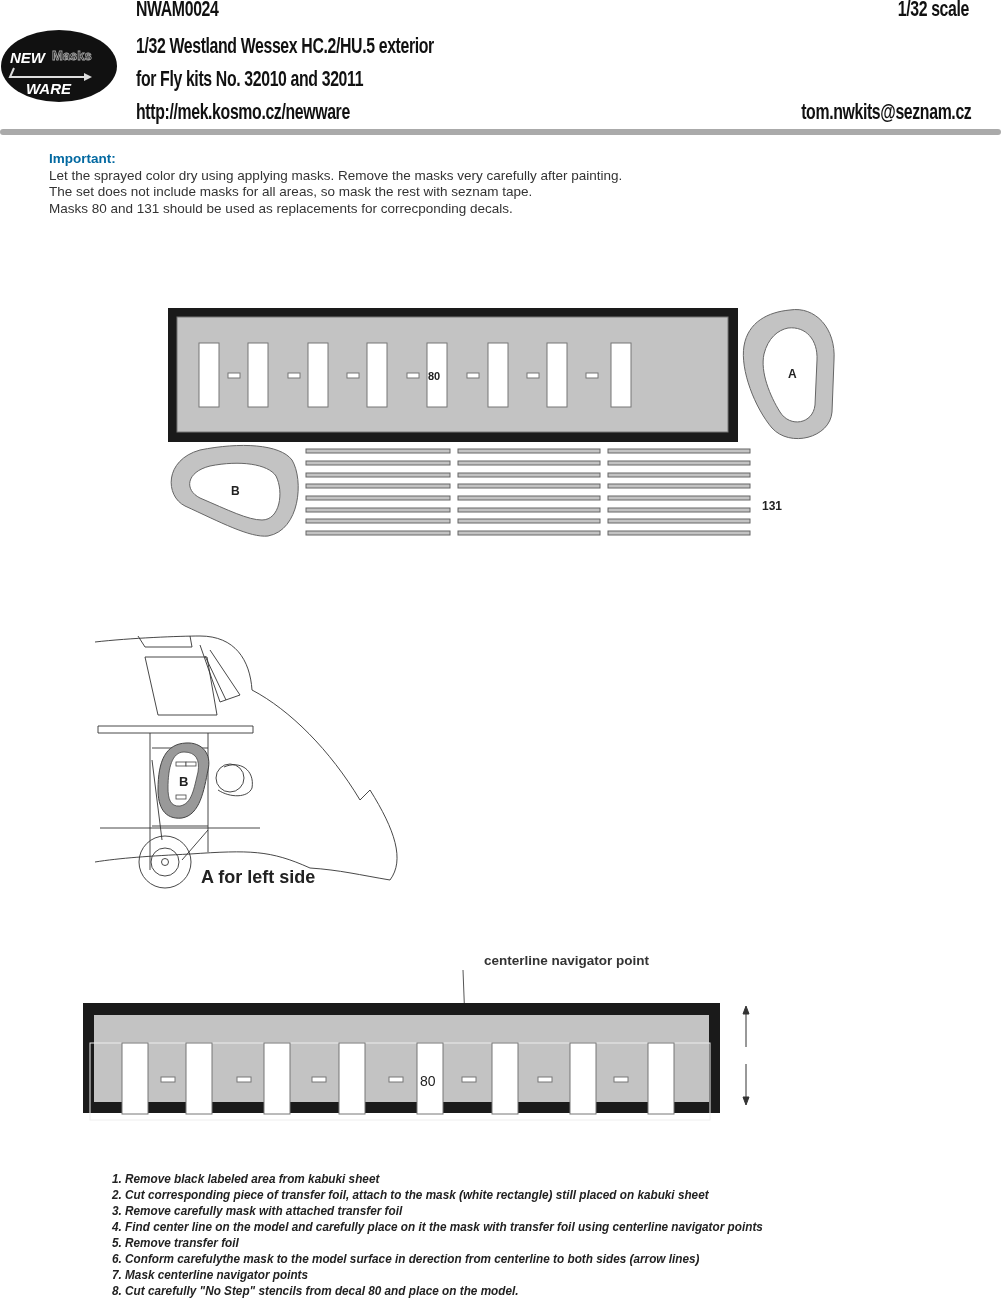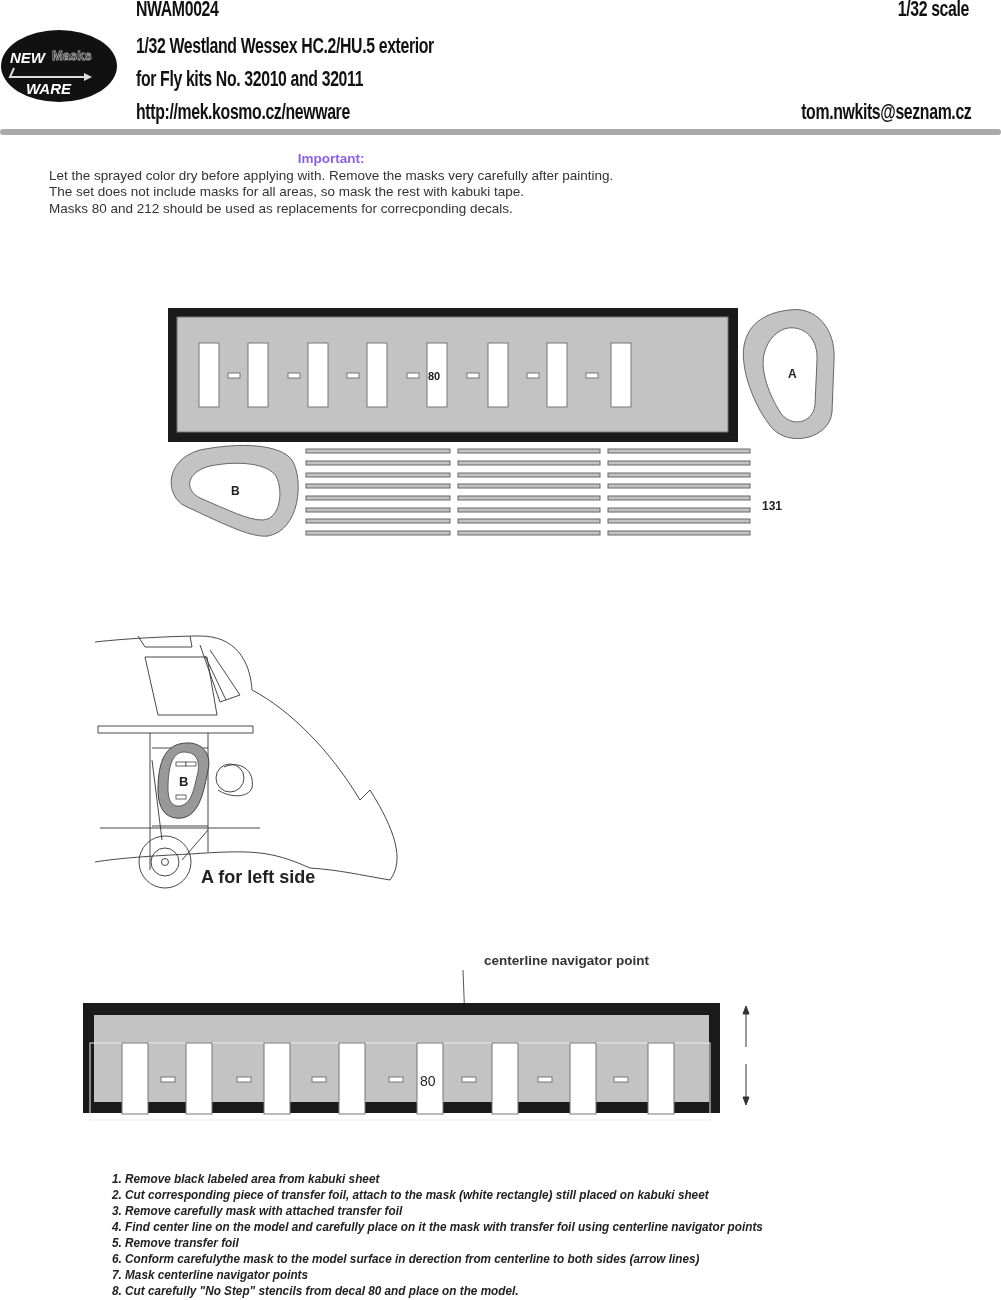"Important:" .important .h { color: #8b5cf6 -> #0369a1; text-align: center -> none }
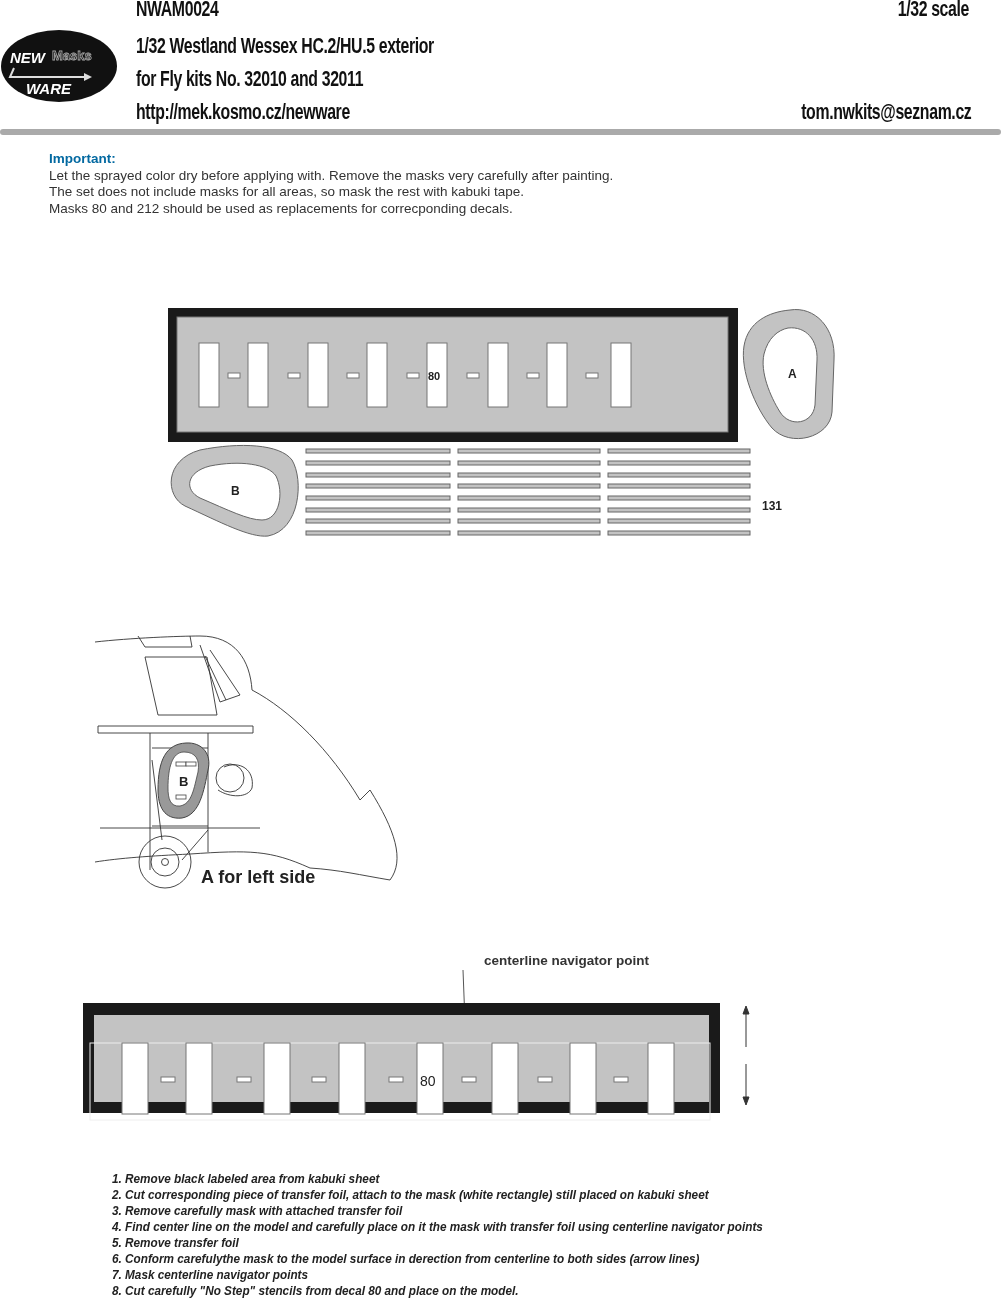"Let the sprayed color dry" div { text: before applying with -> using applying masks }
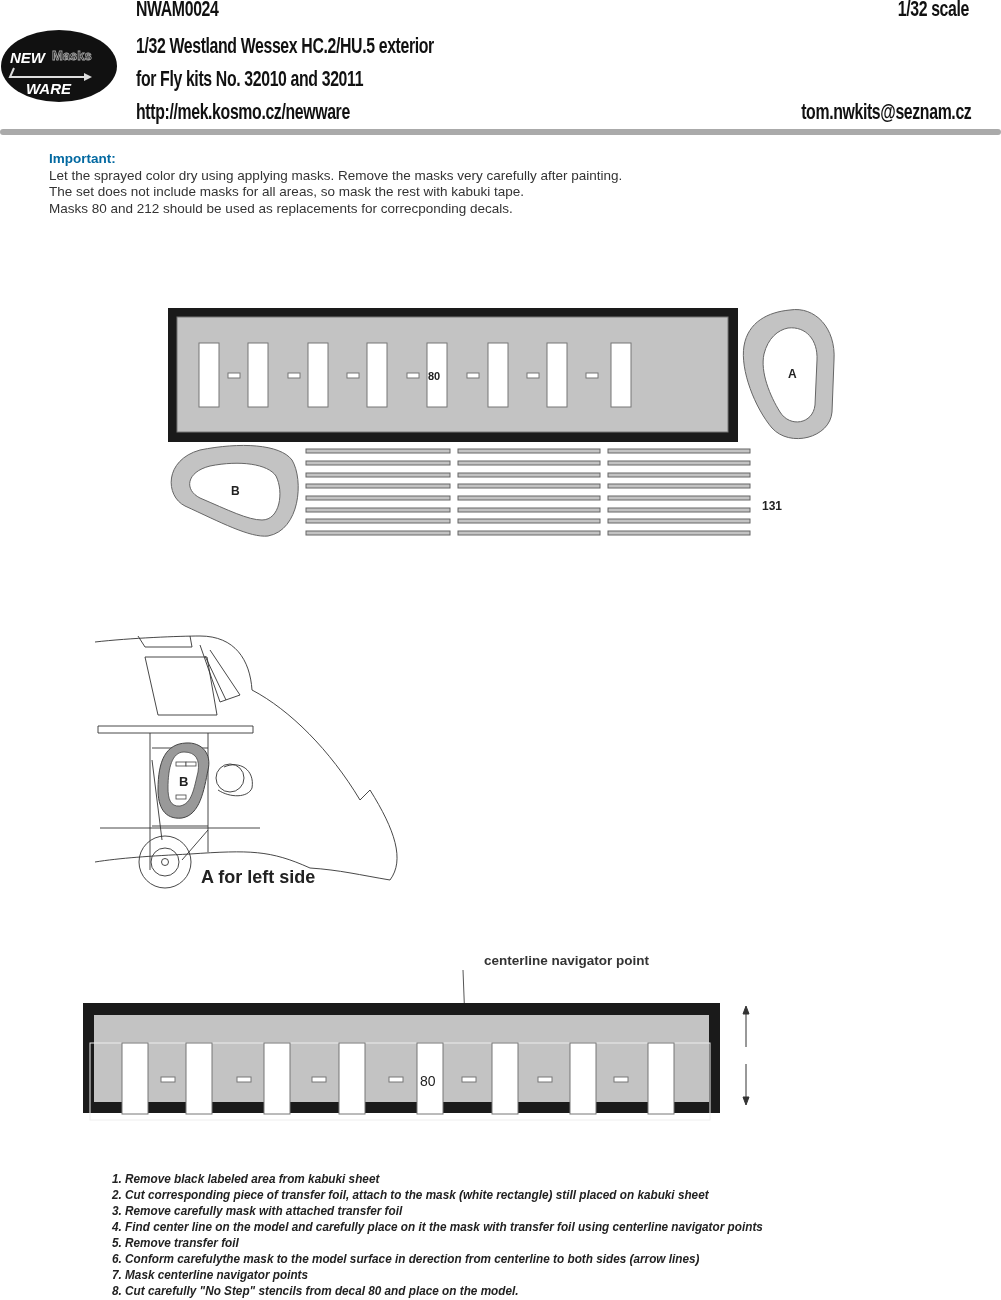"The set does not include" div { text: kabuki -> seznam }
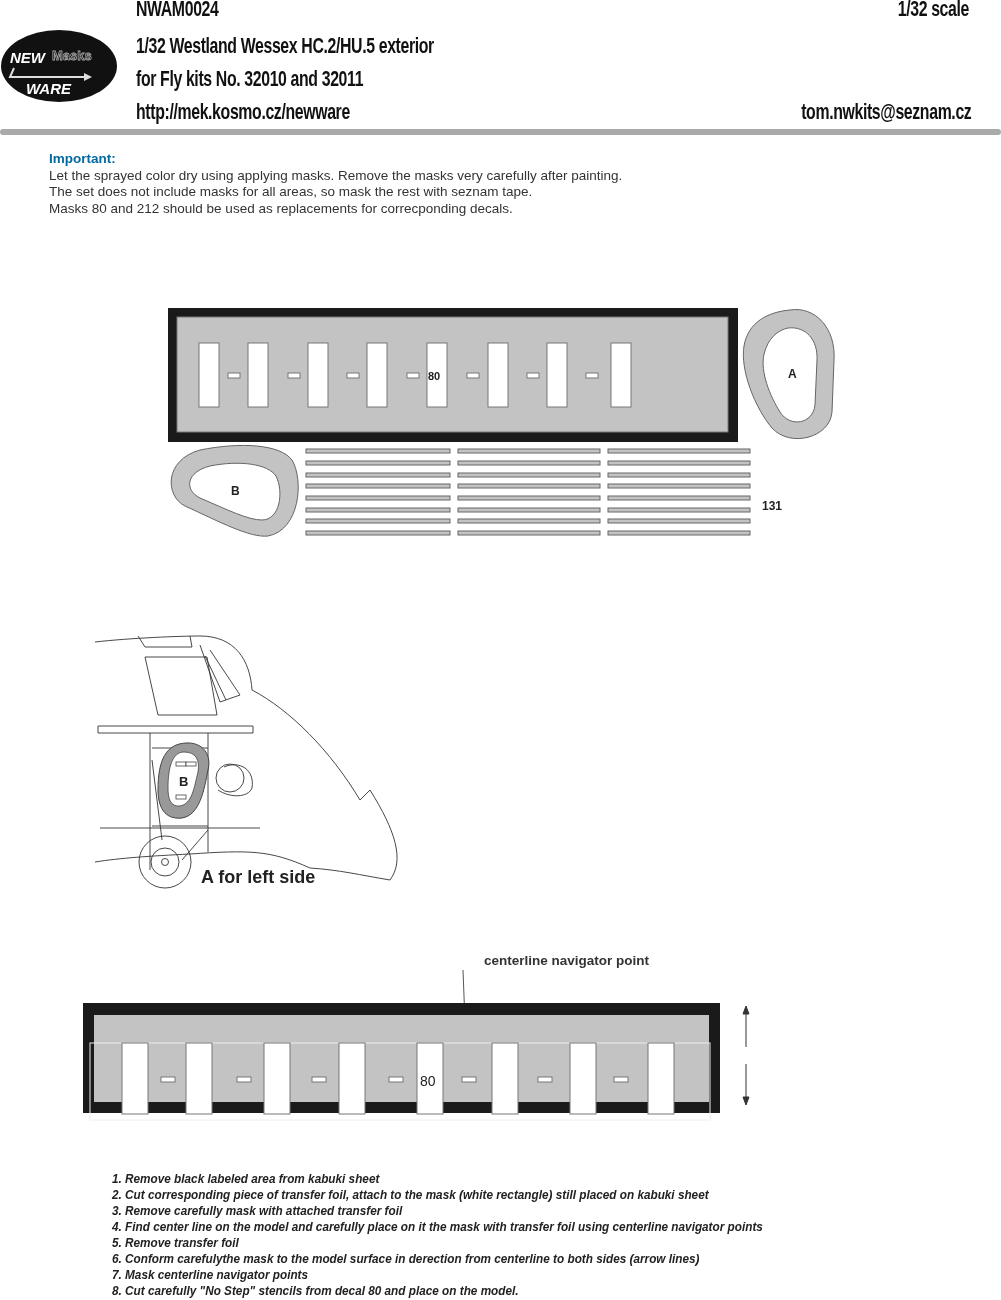"Masks 80 and 212 should" div { text: 212 -> 131 }
